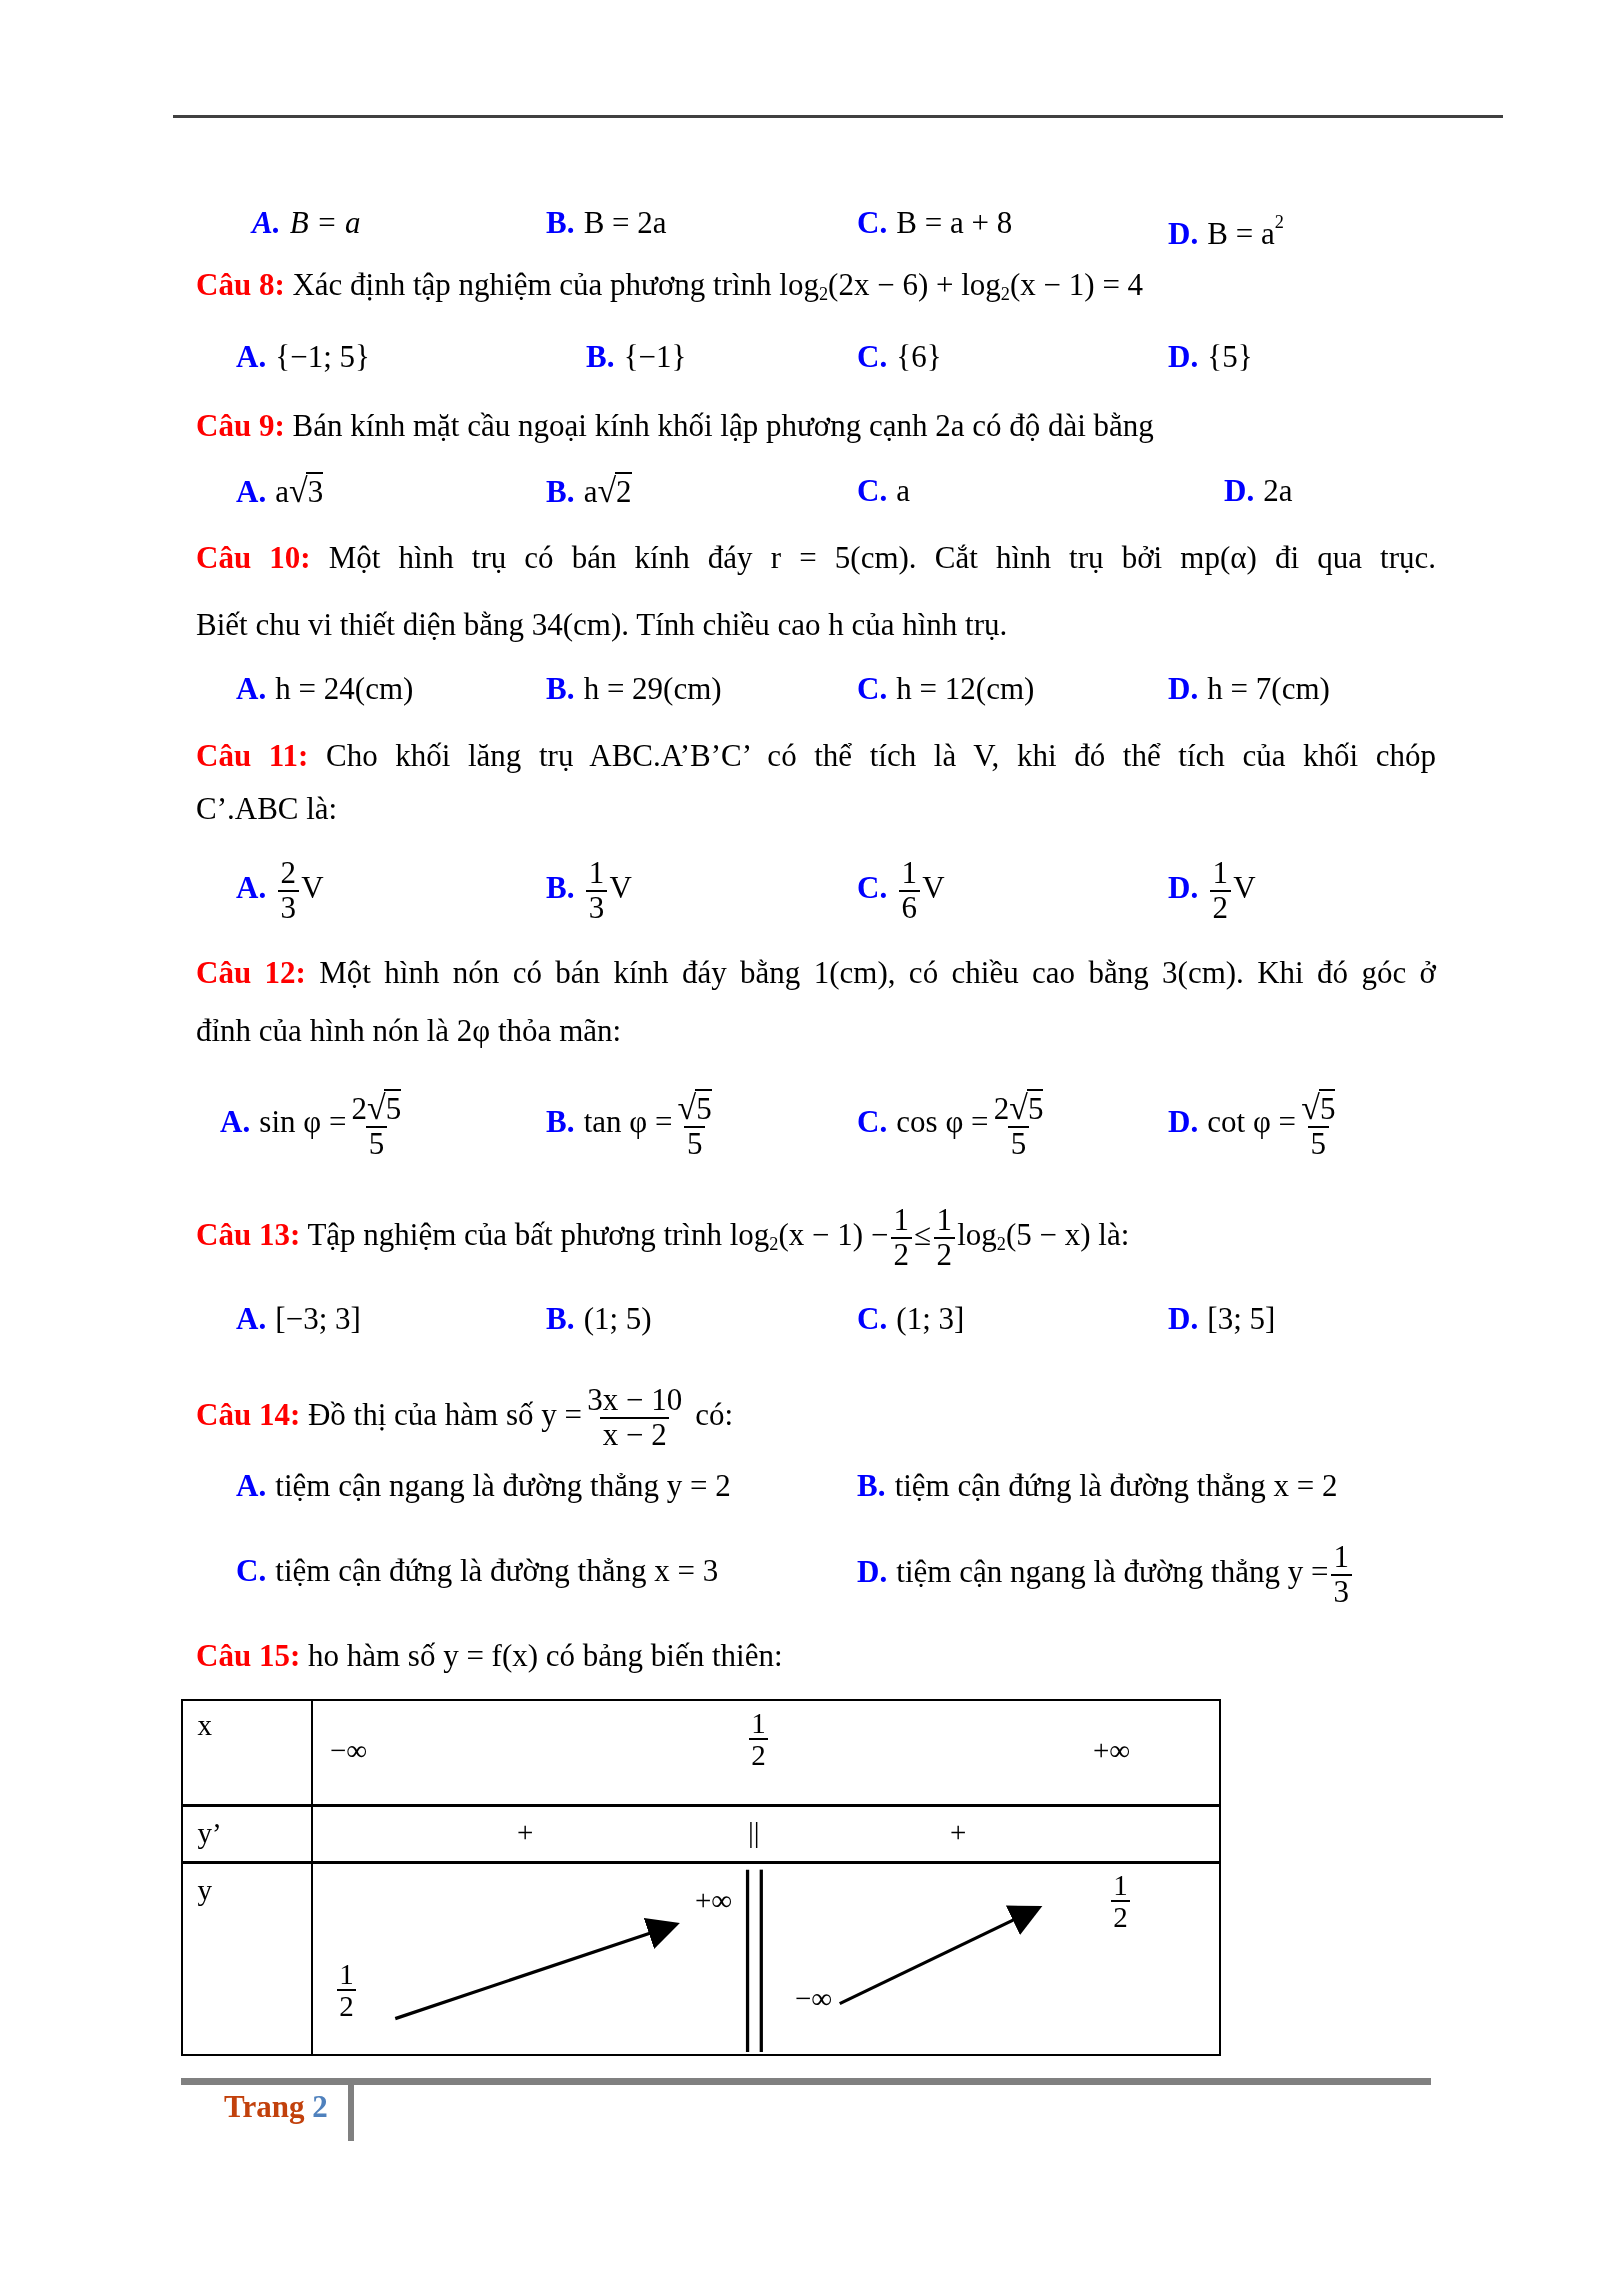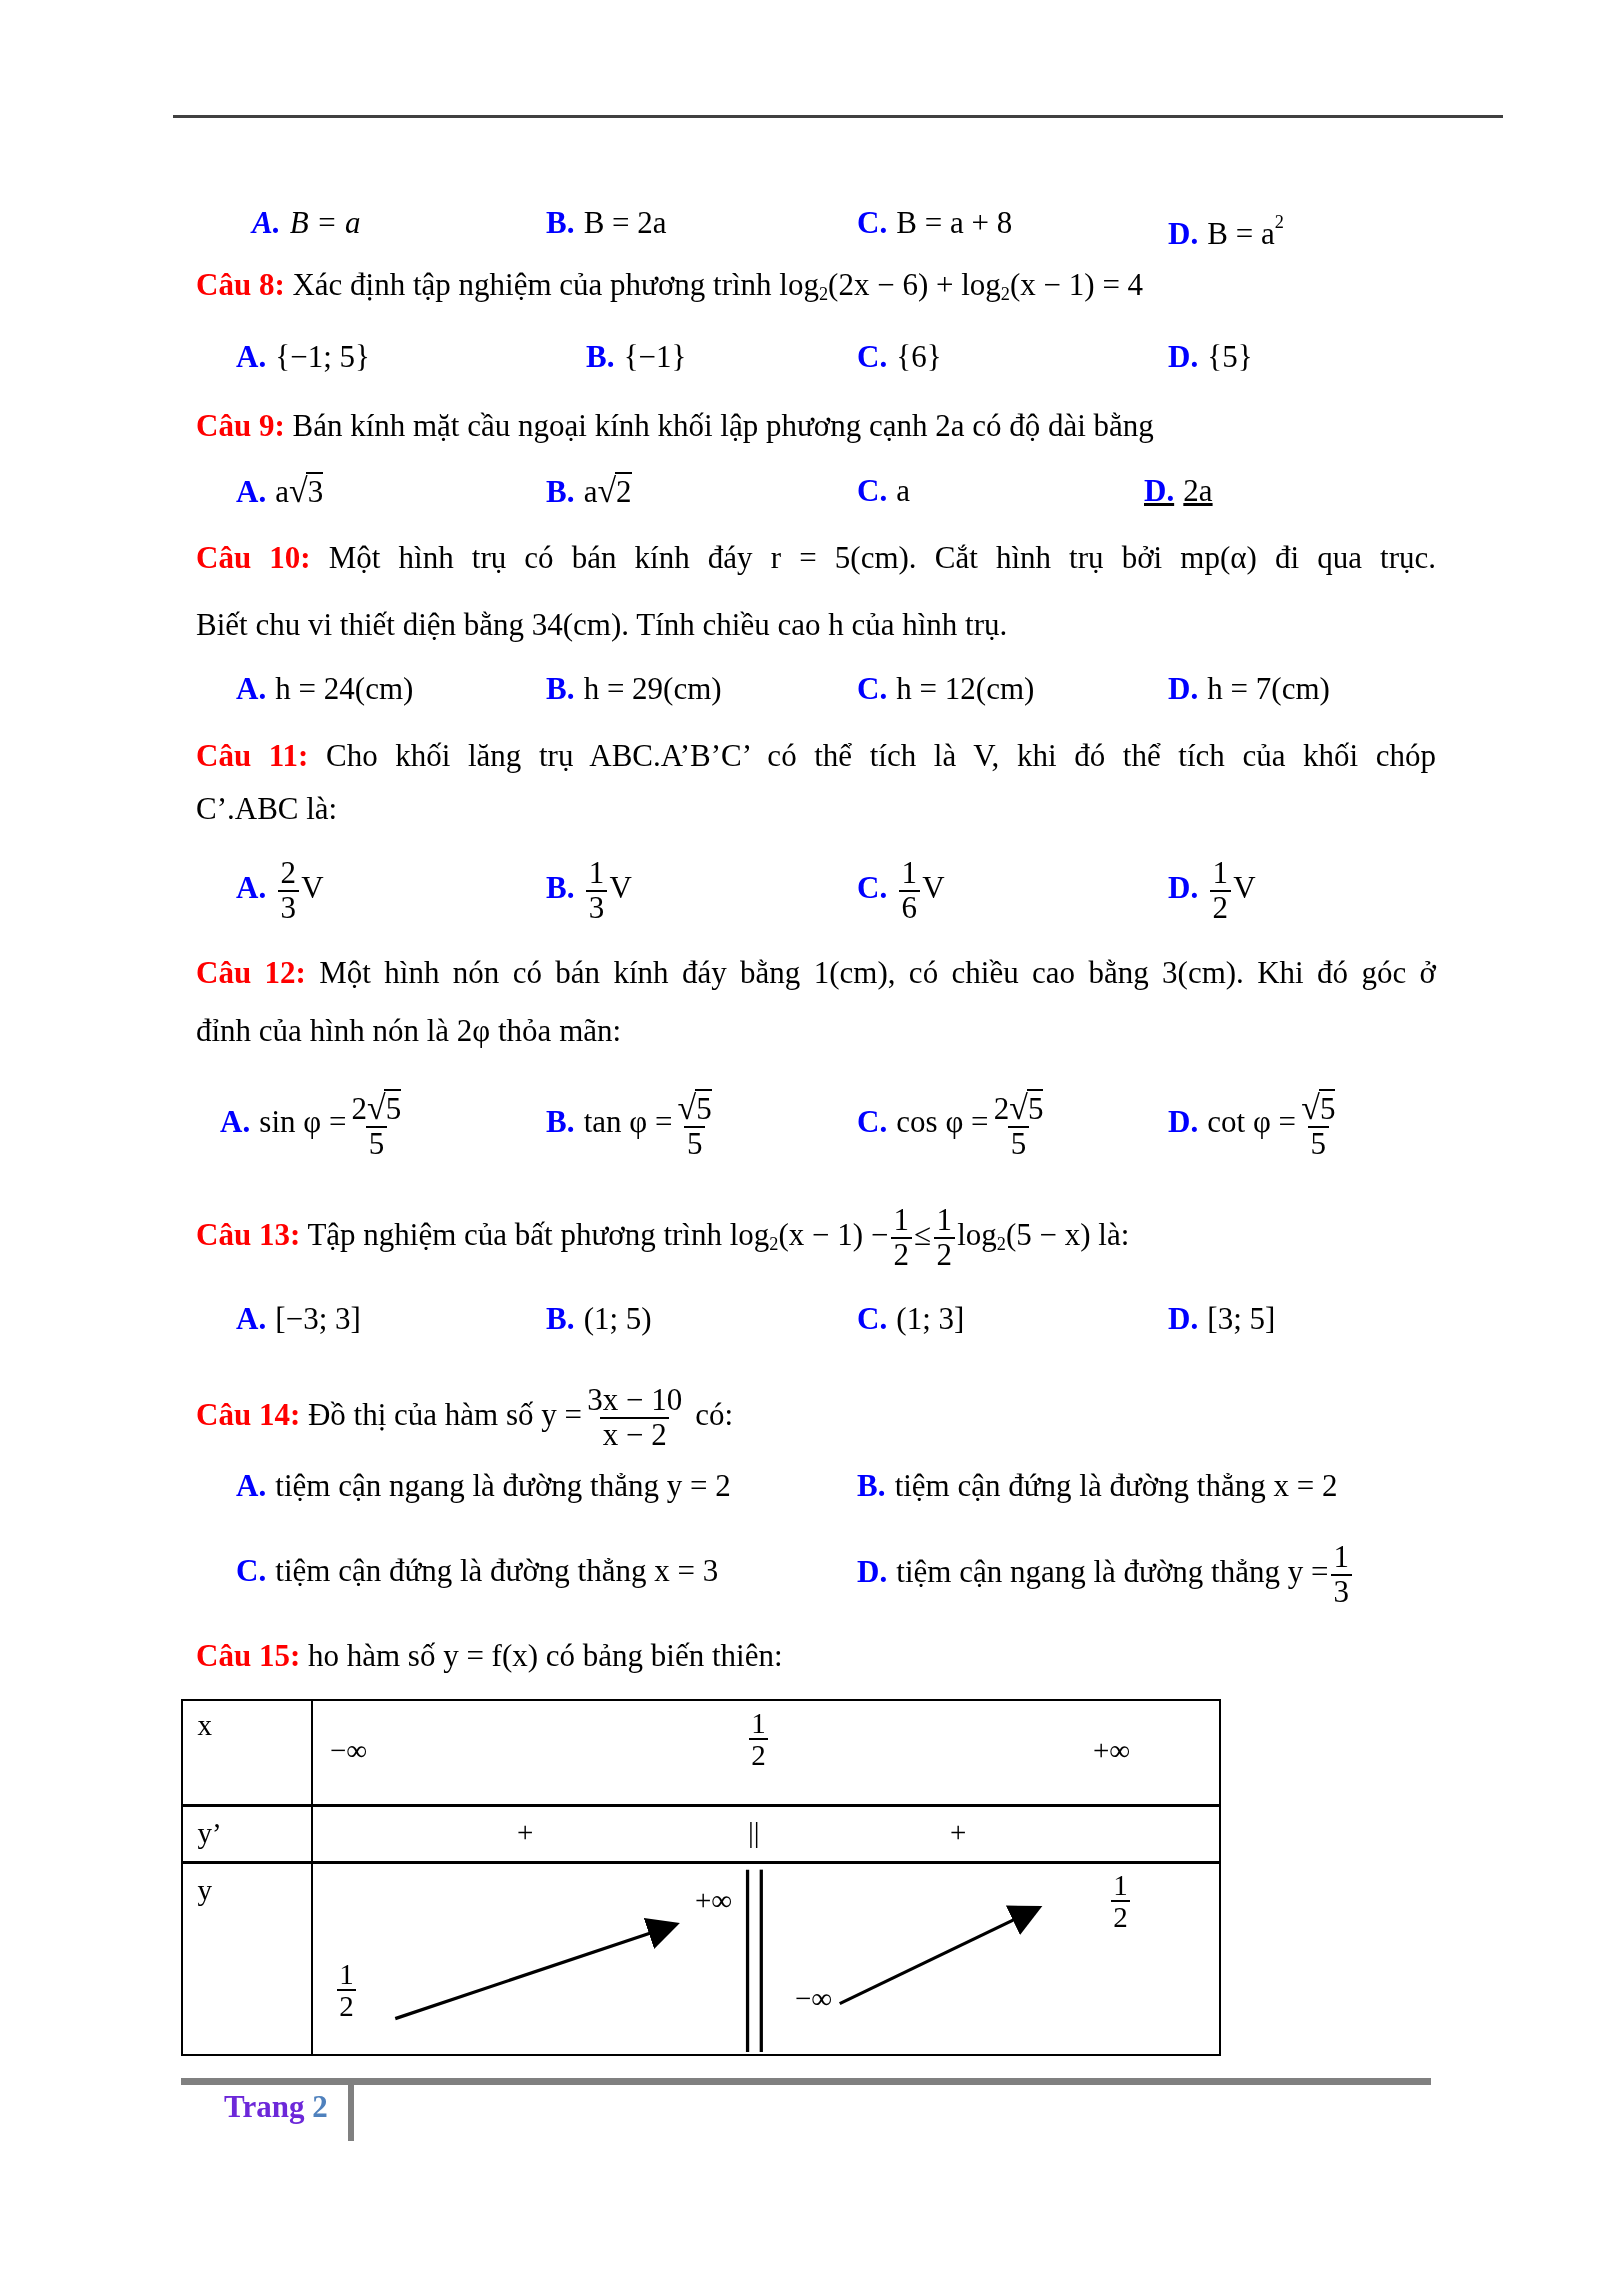"D. 2a" div.opt { left: 1144px -> 1224px; text-decoration: underline -> none }
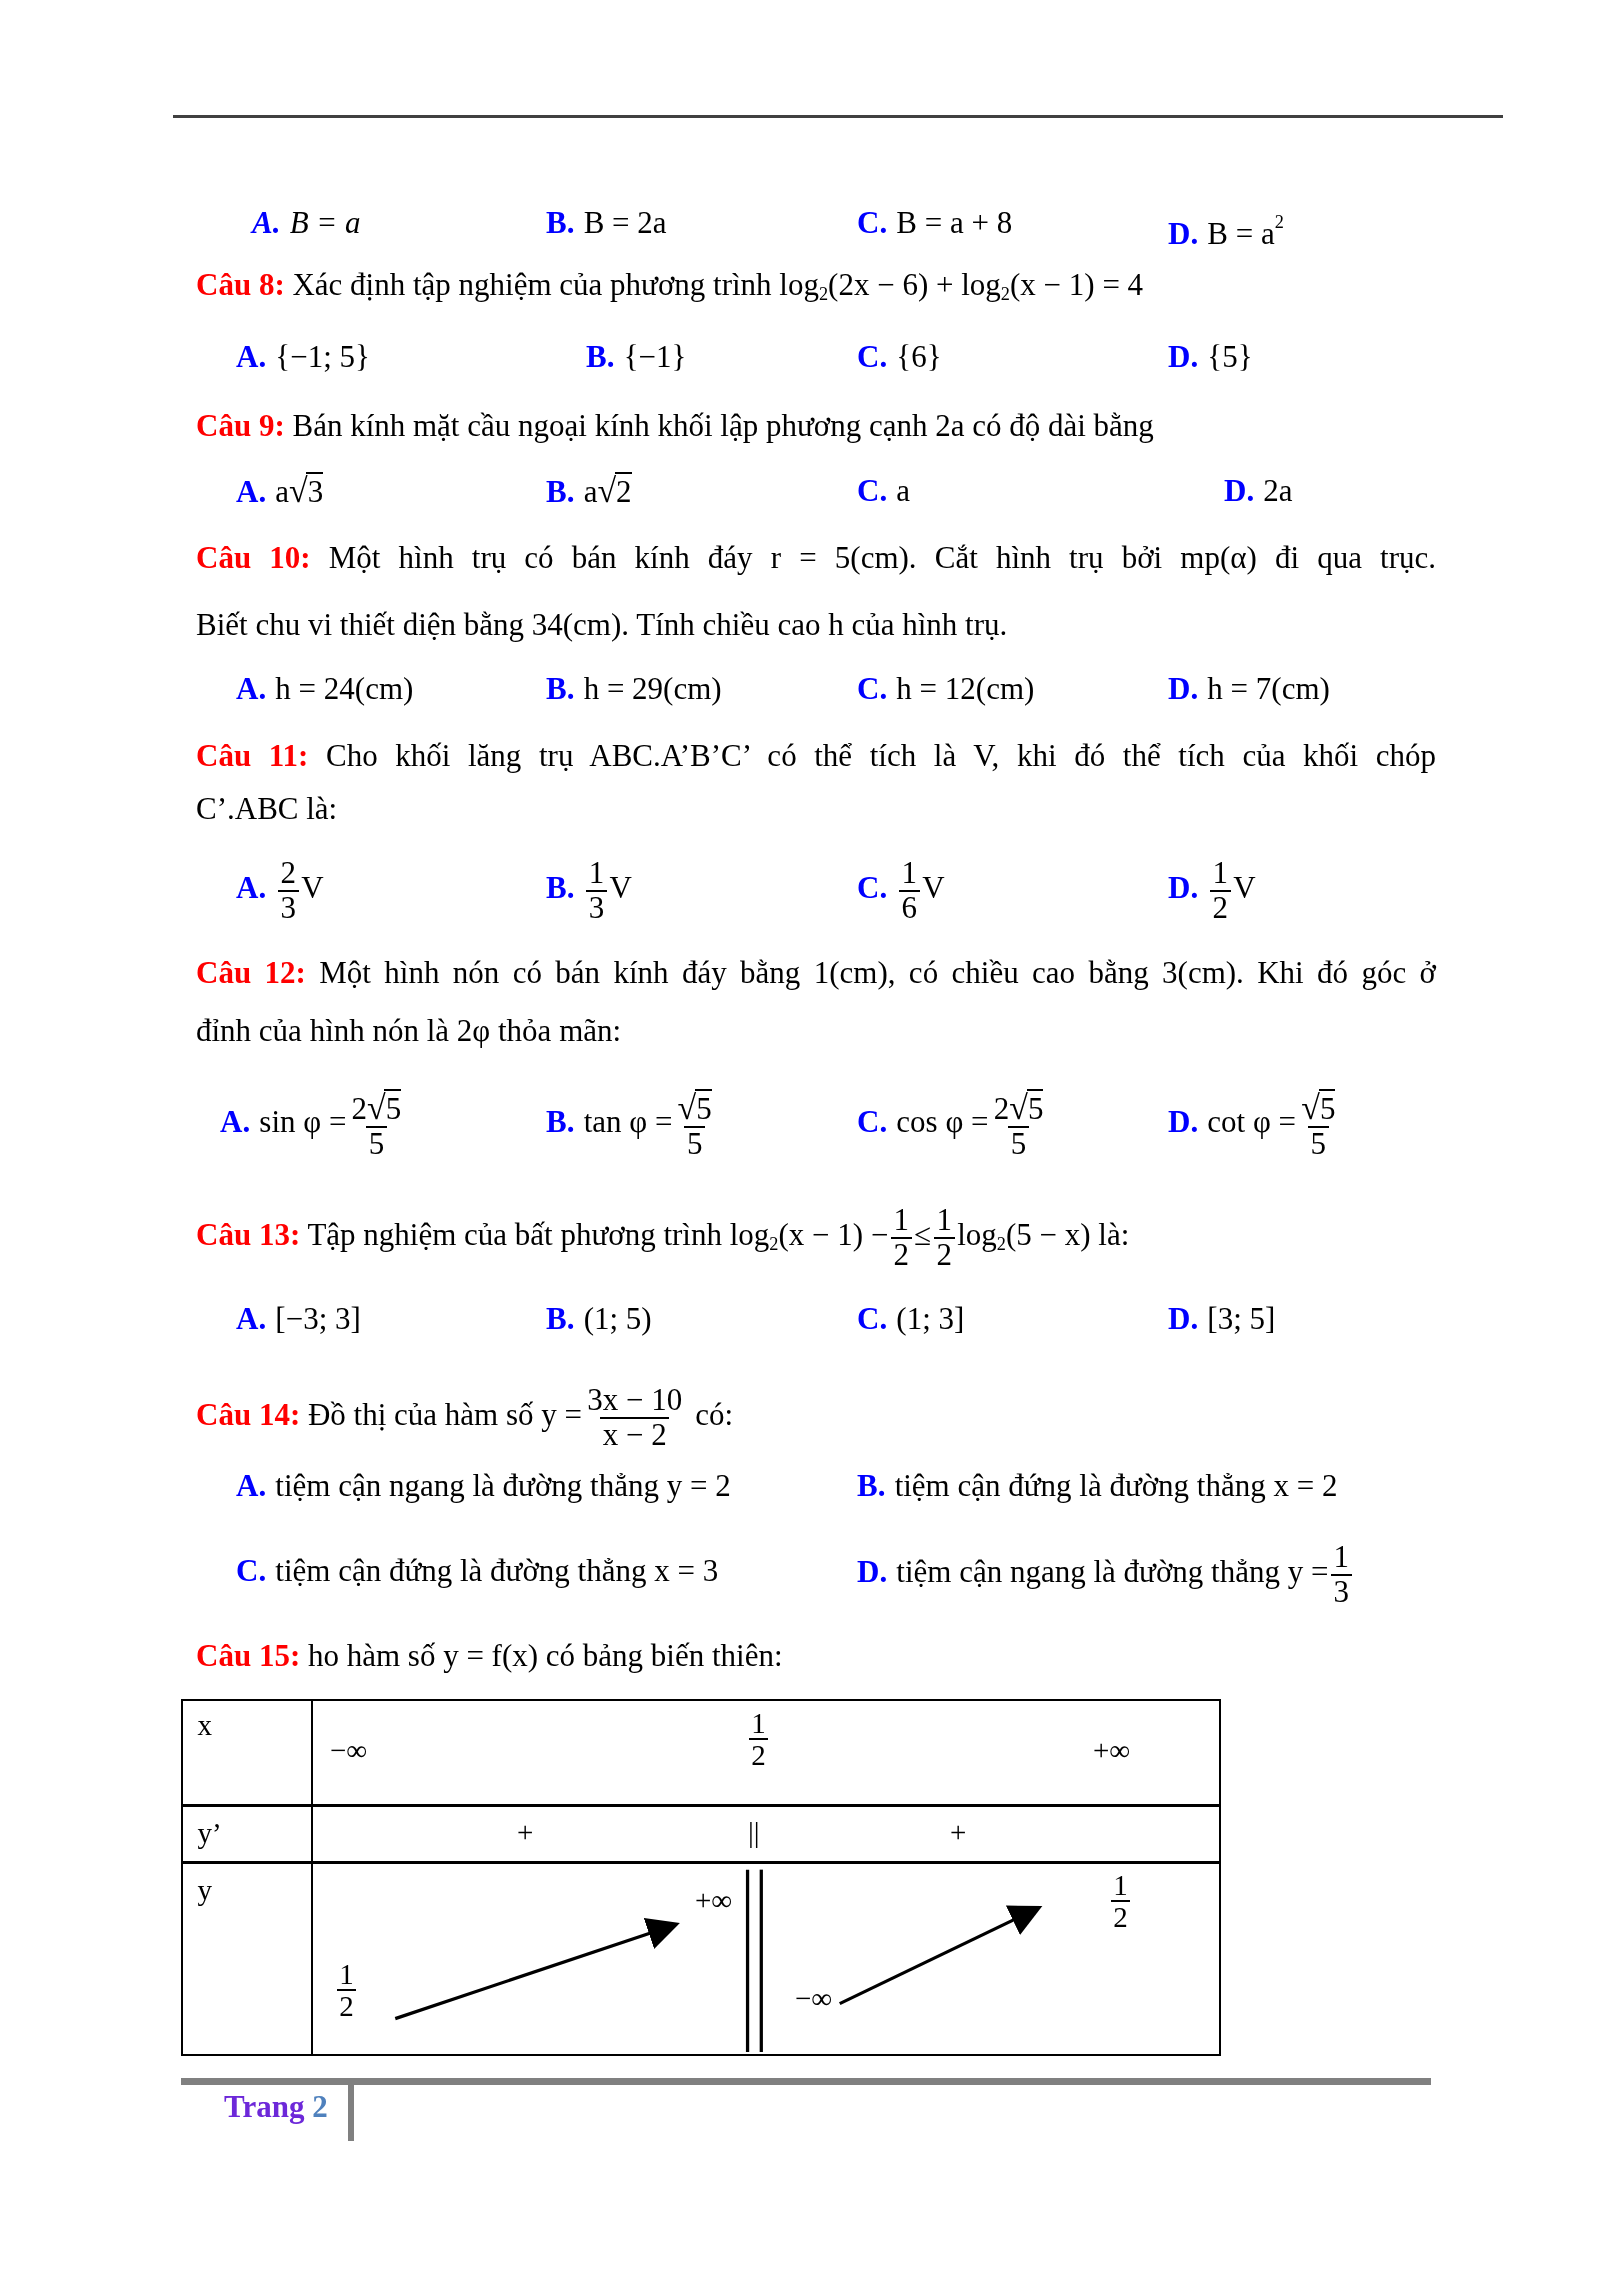"Trang" .trang-word { color: #6d28d9 -> #c2410c }
